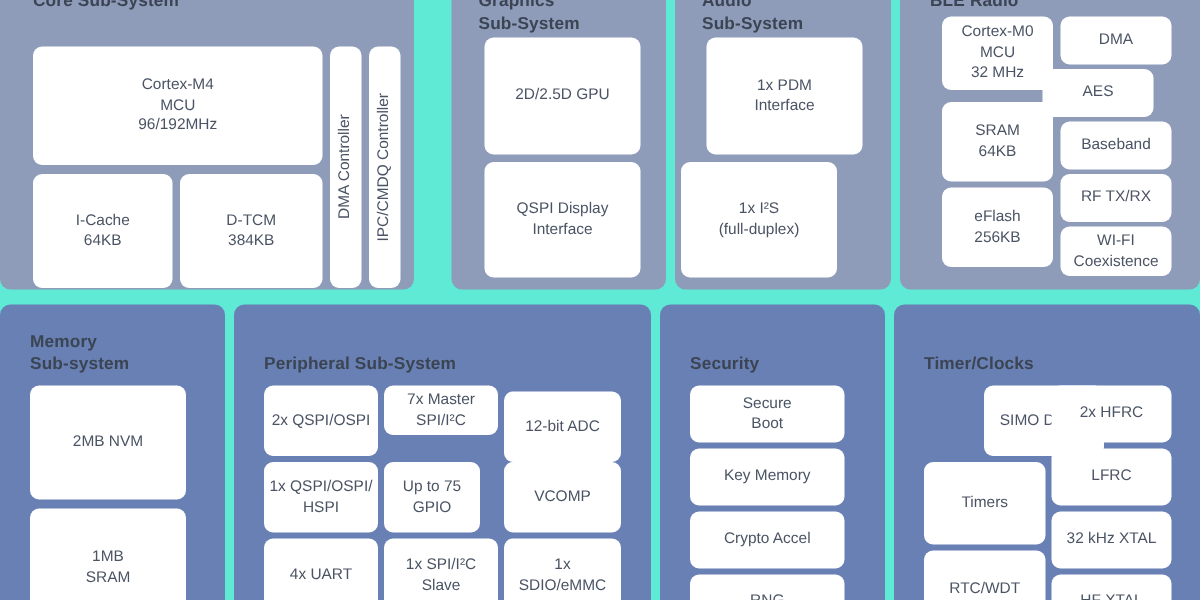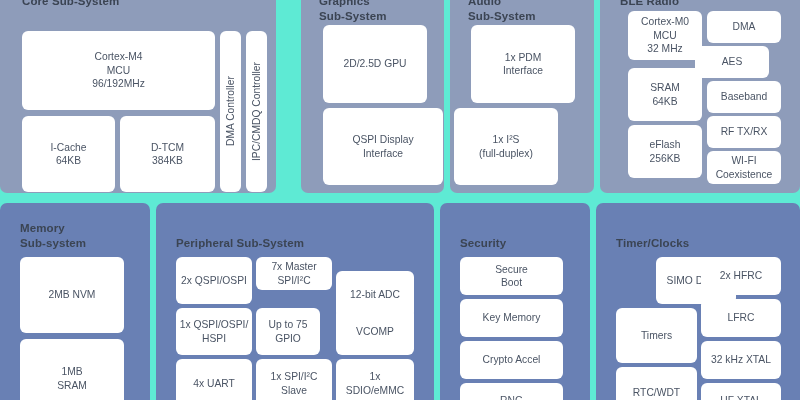"QSPI Display" div.card { width: 120px -> 104px }
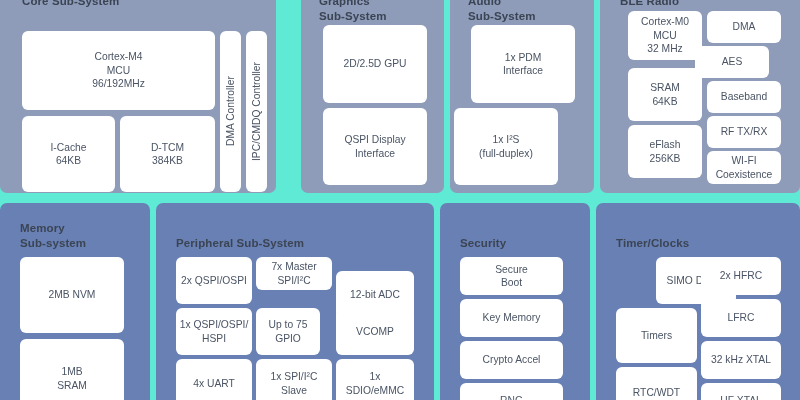"12-bit ADC" div.card { top: 68px -> 58px }
